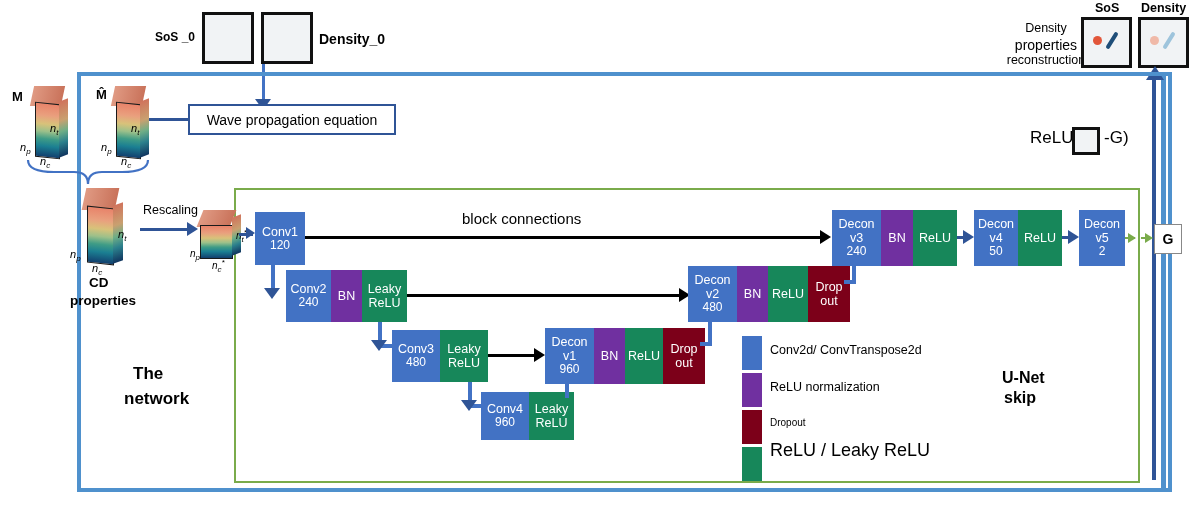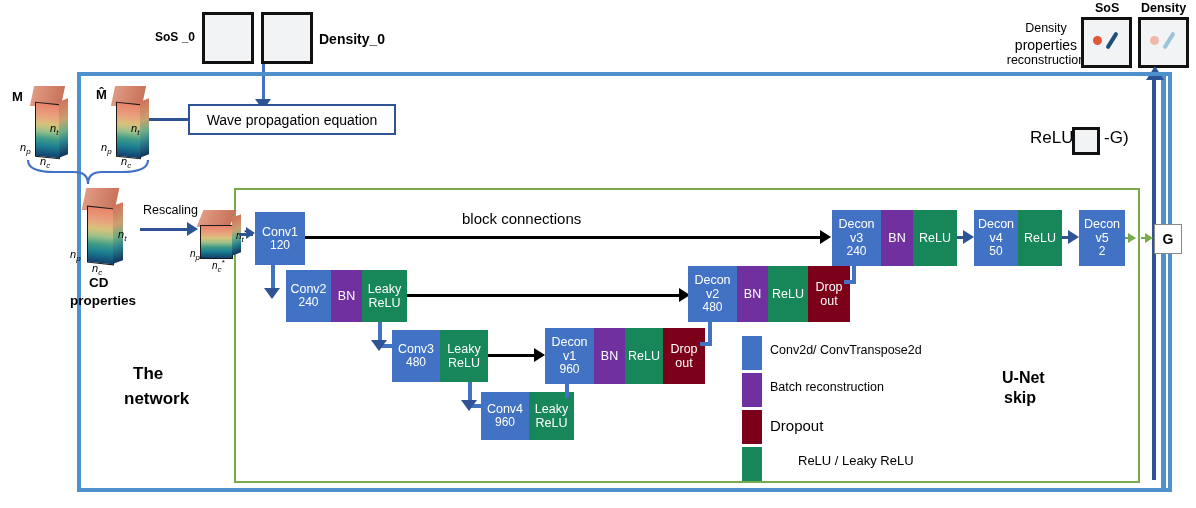"Batch reconstruction" div.txt { text: Batch reconstruction -> ReLU normalization }
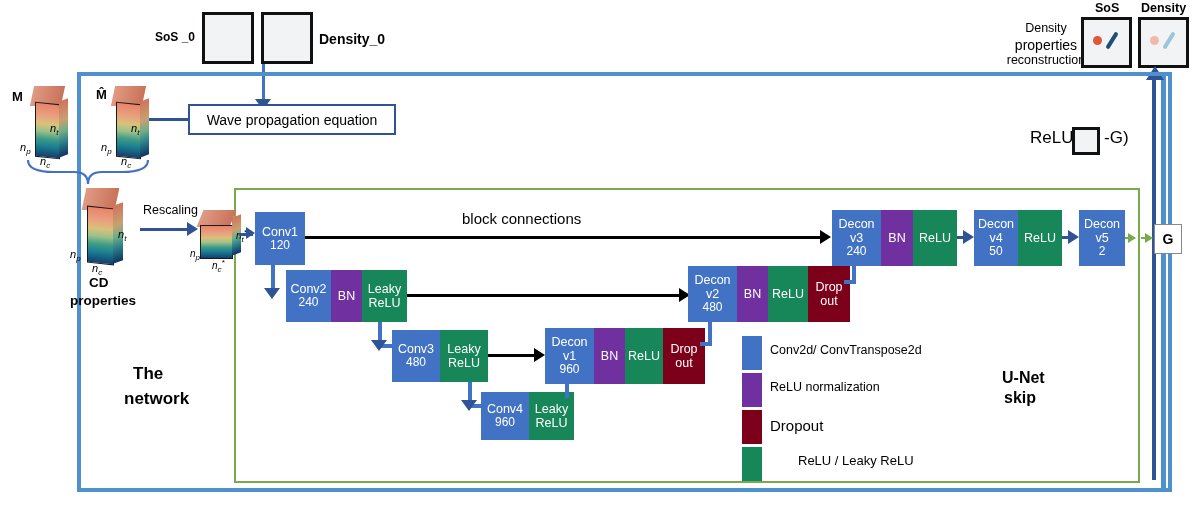"Dropout" div.txt { font-size: 15px -> 10px }
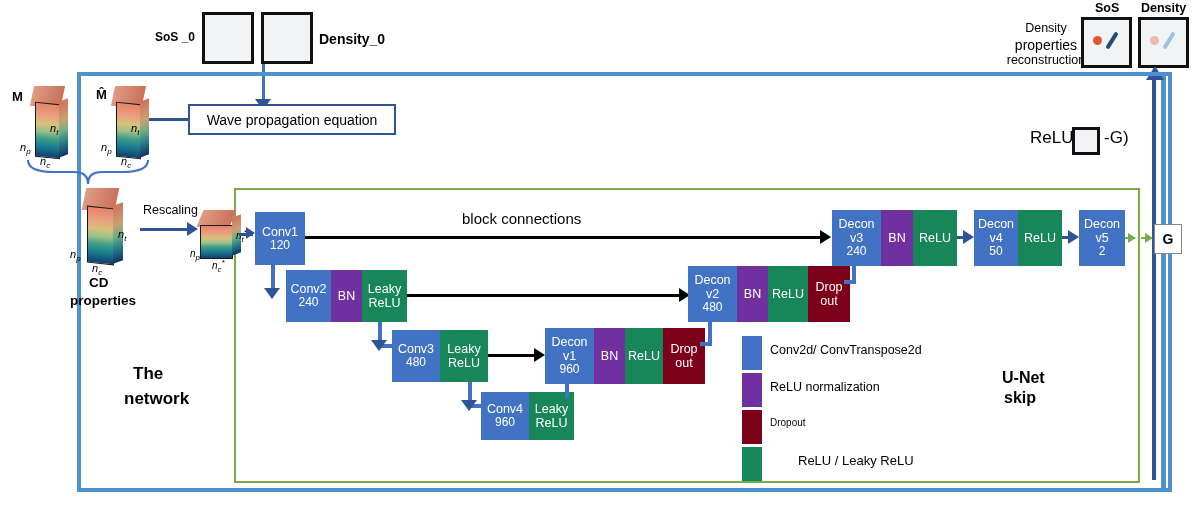"ReLU / Leaky ReLU" div.txt { font-size: 13px -> 18px; margin-left: 28px -> none; top: 454px -> 440px }
